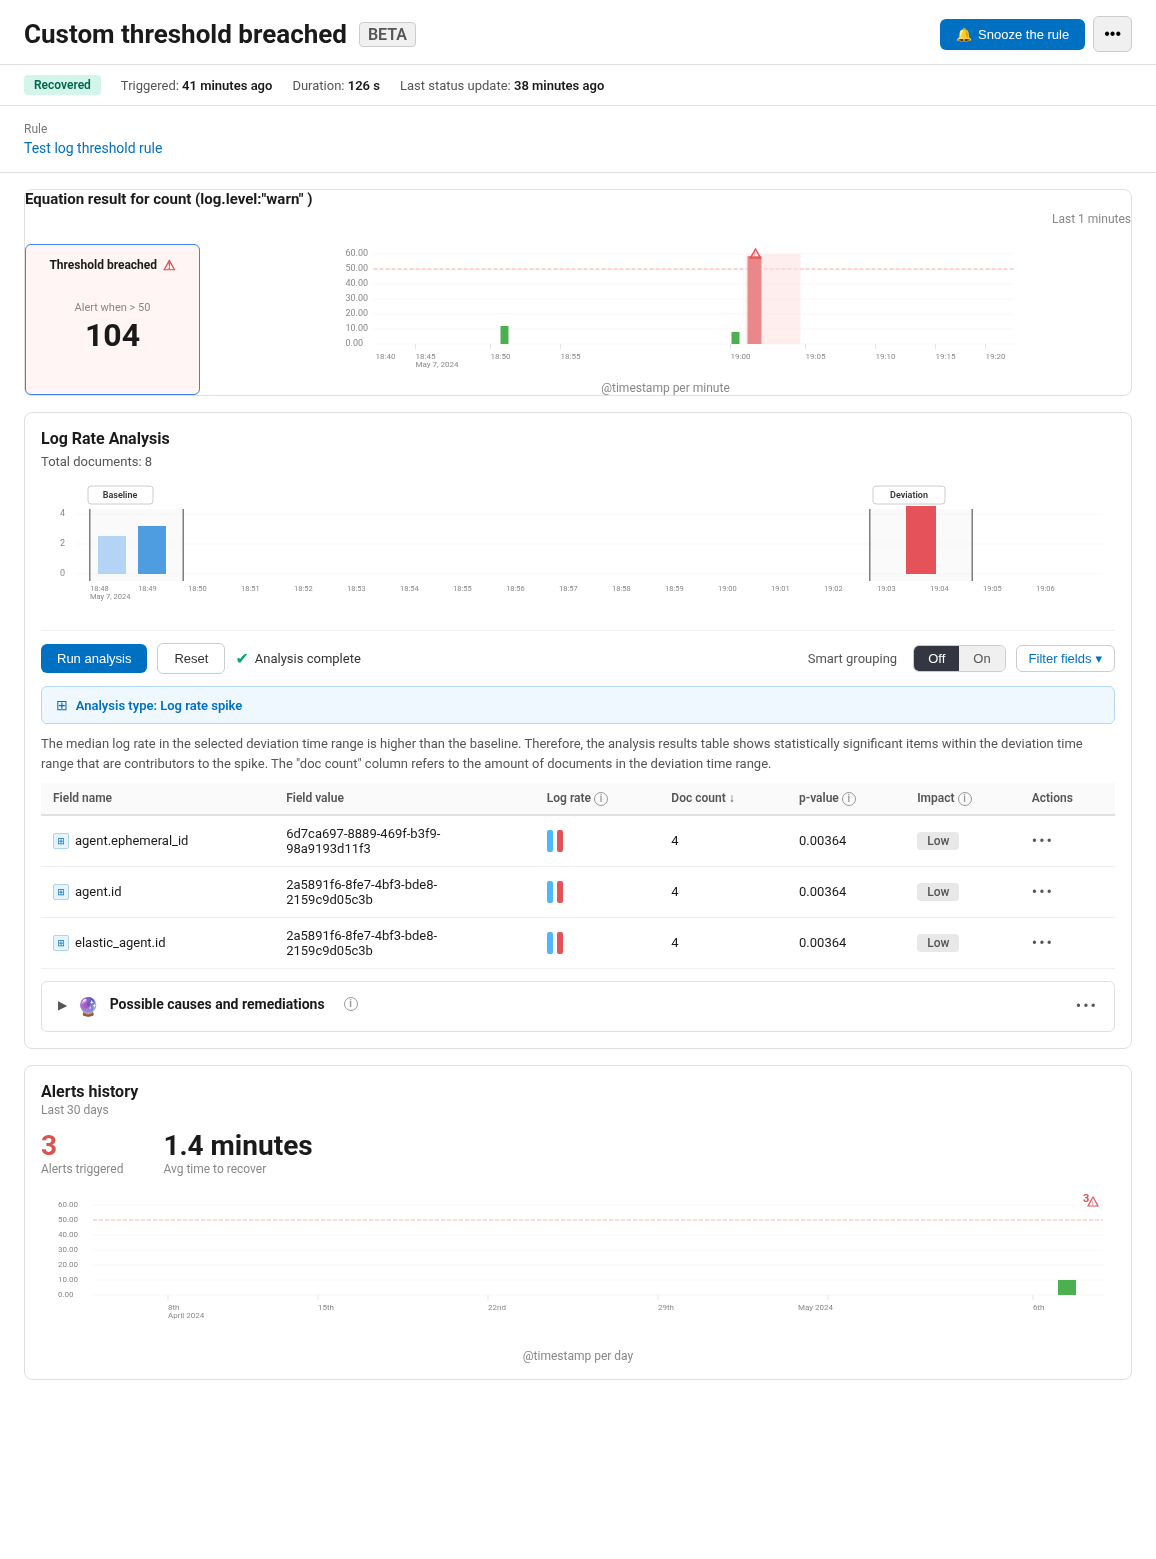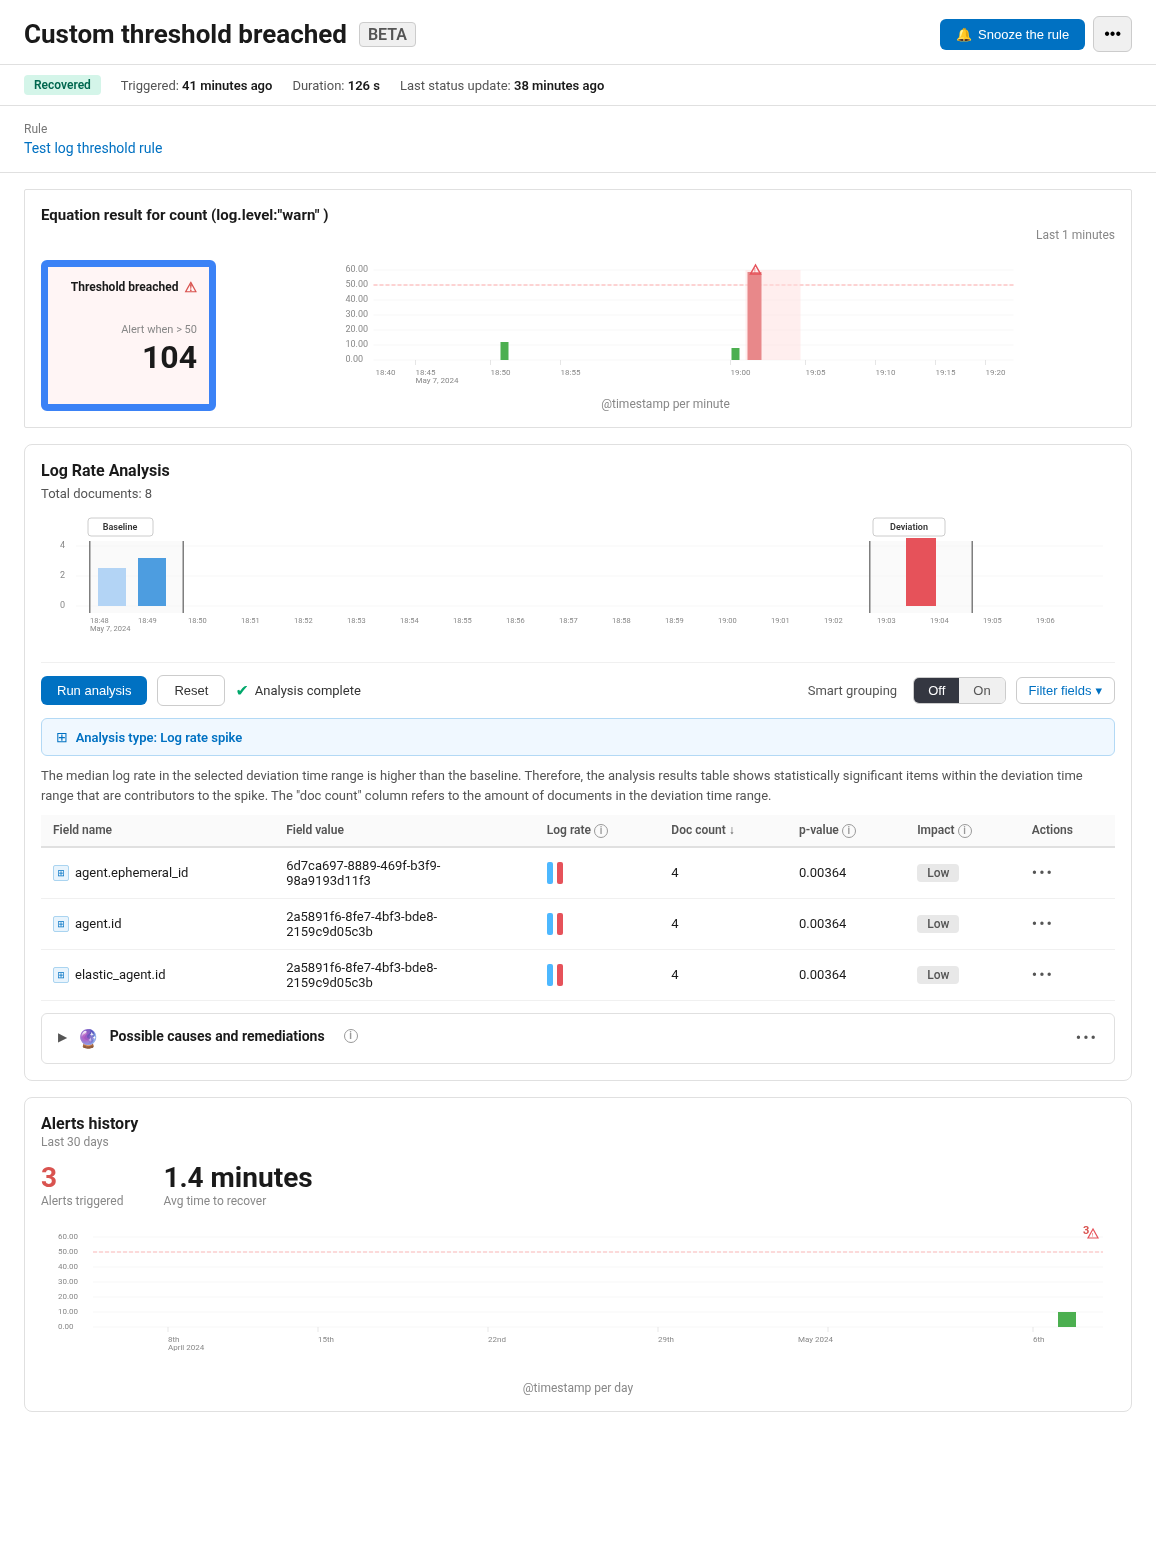"Equation result for count" .card { border-radius: 2px -> 8px; padding: 16px -> none }
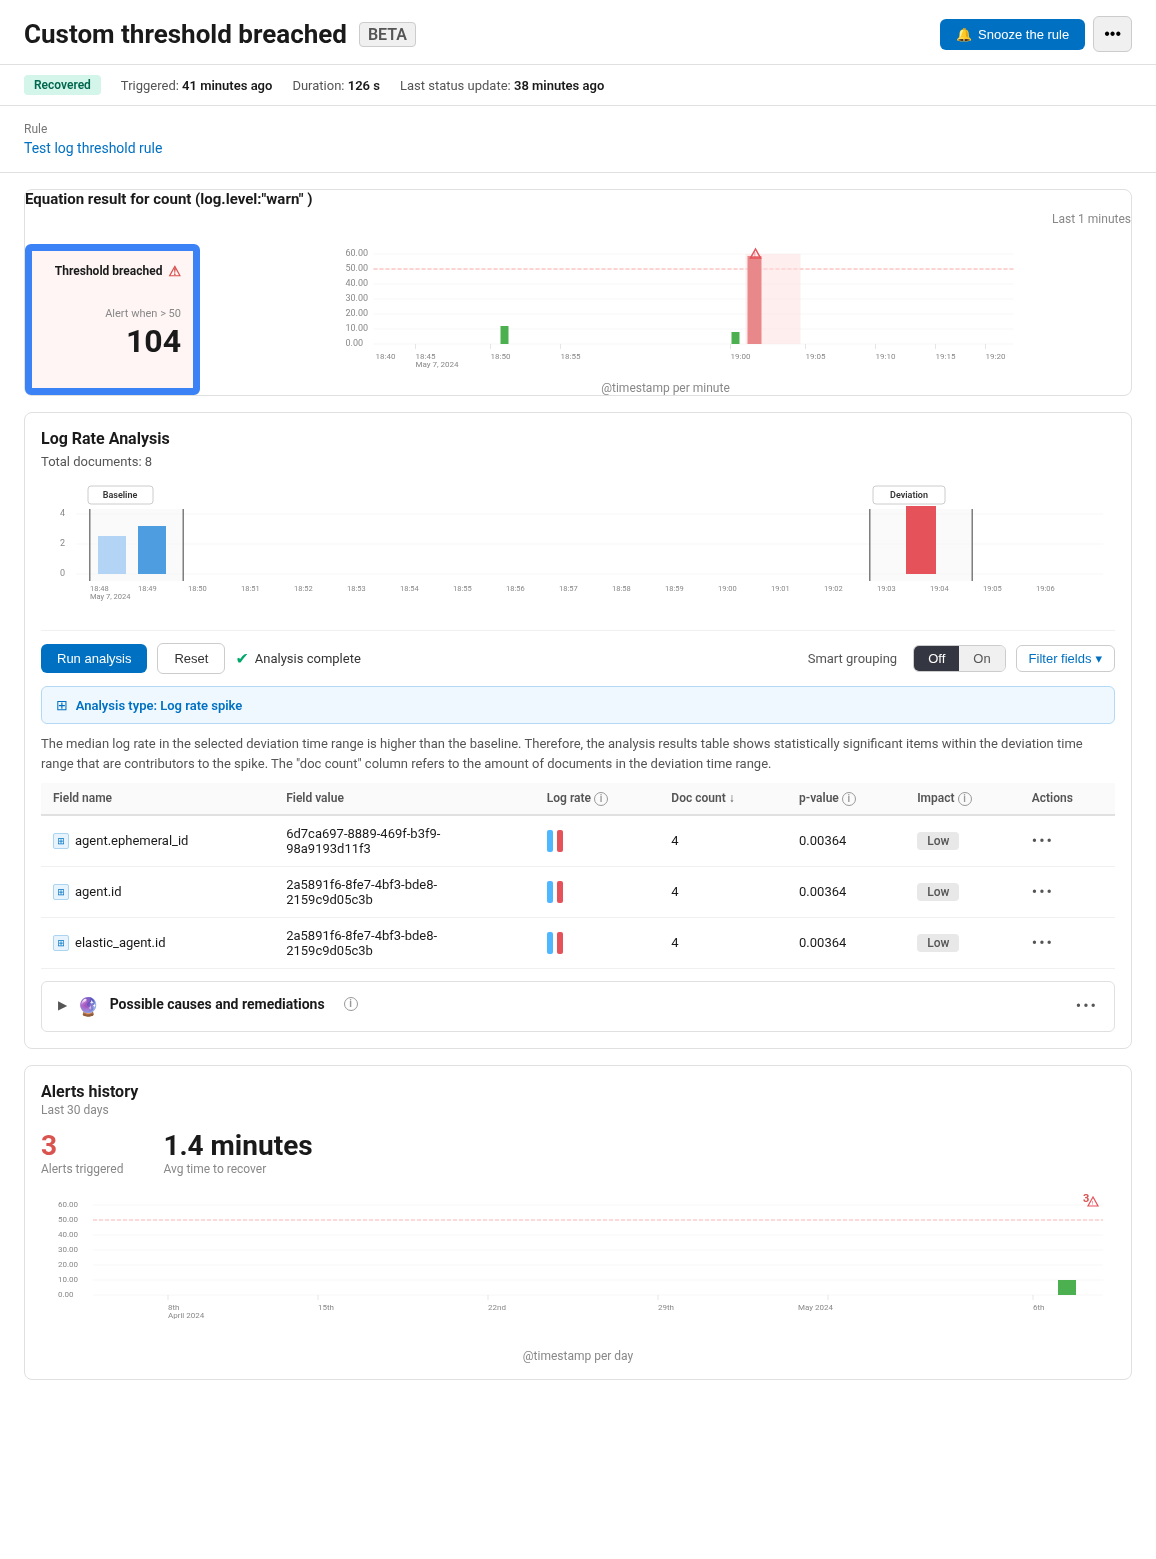"Threshold breached" .threshold-box { align-items: flex-end -> center; border: 7px solid #3b82f6 -> 1px solid #3b82f6 }
